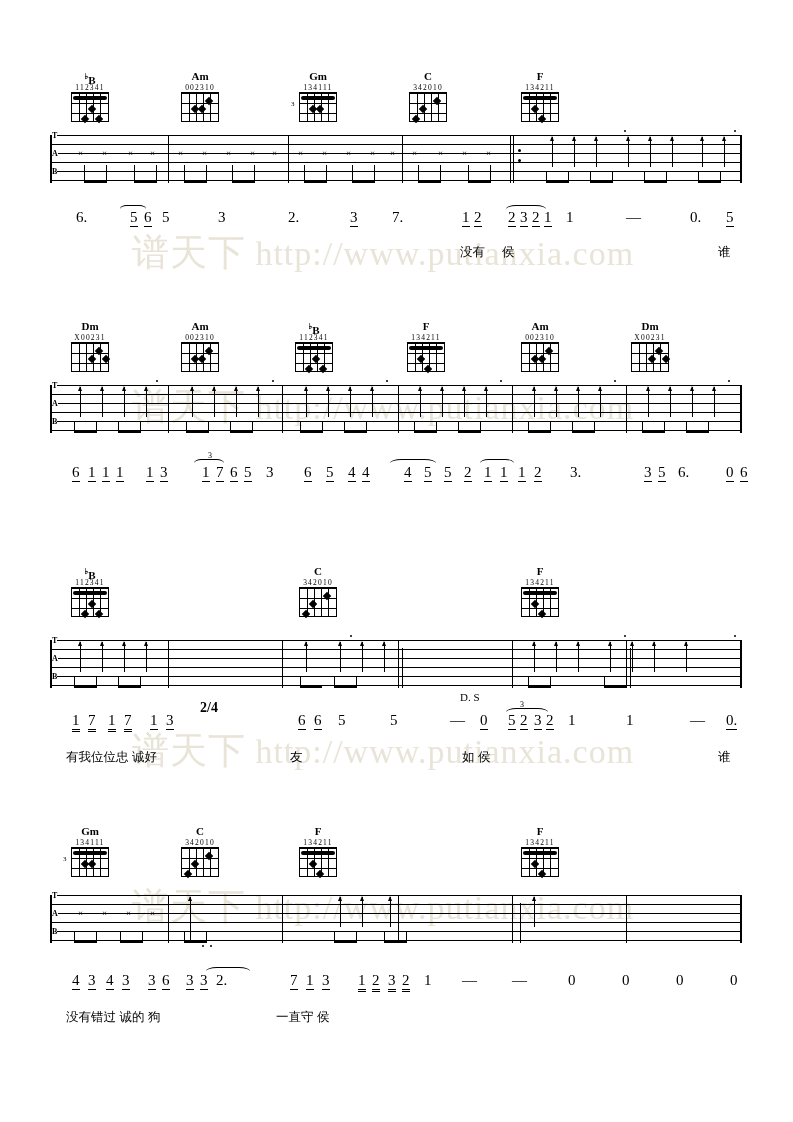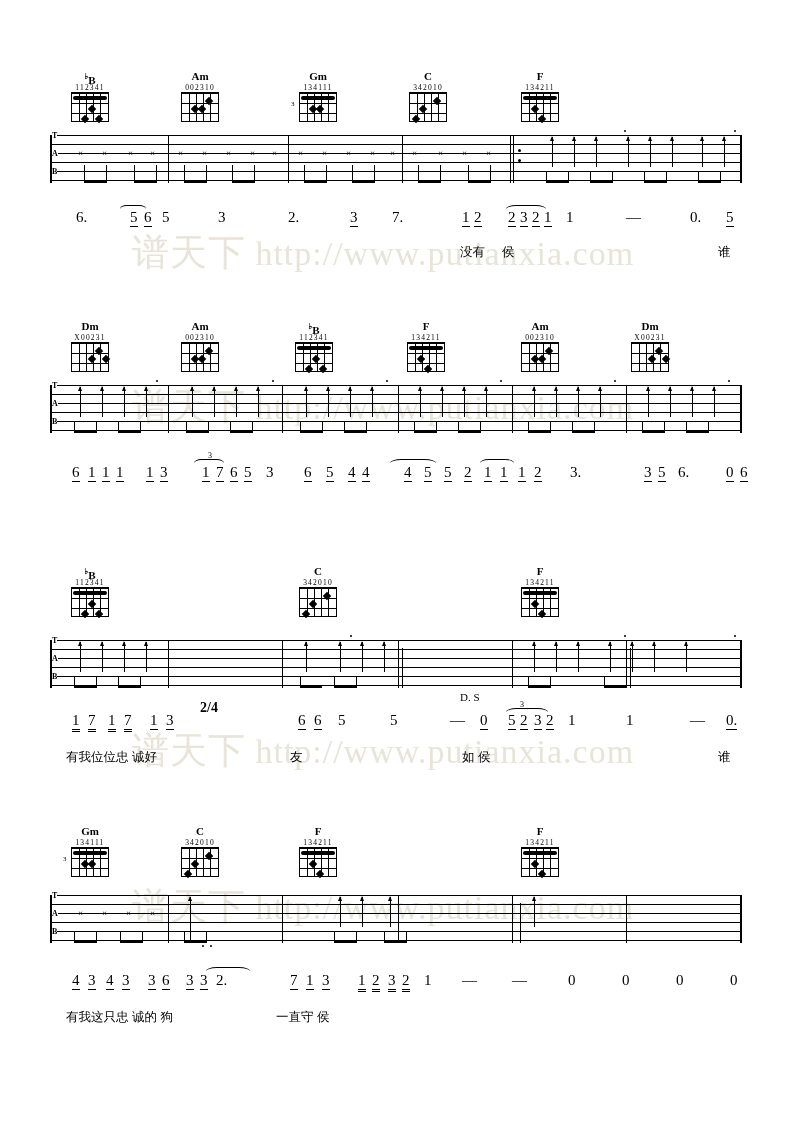"有我这只忠 诚的 狗" div.ly { text: 有我这只忠 -> 没有错过 }
